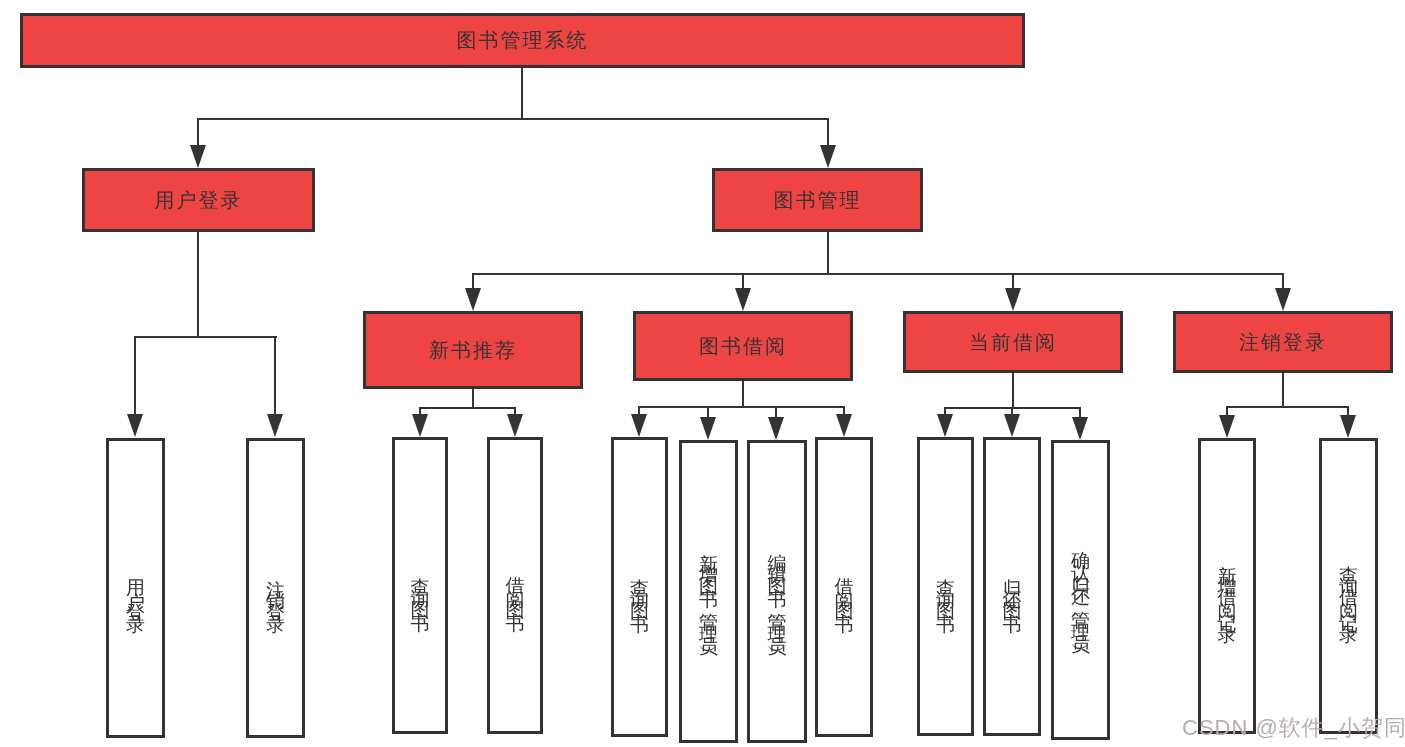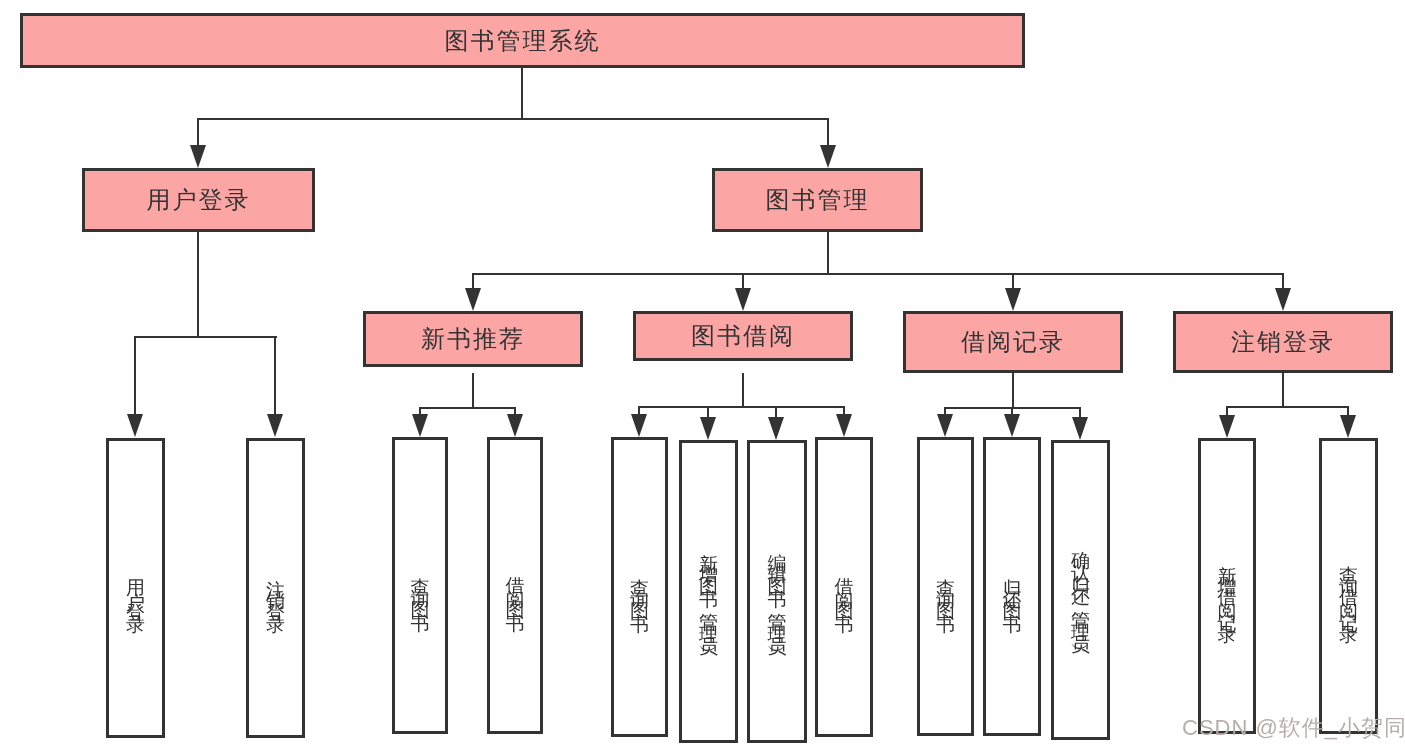"图书管理系统" .box { background: #fca5a5 -> #ef4444; font-size: 24px -> 20px }
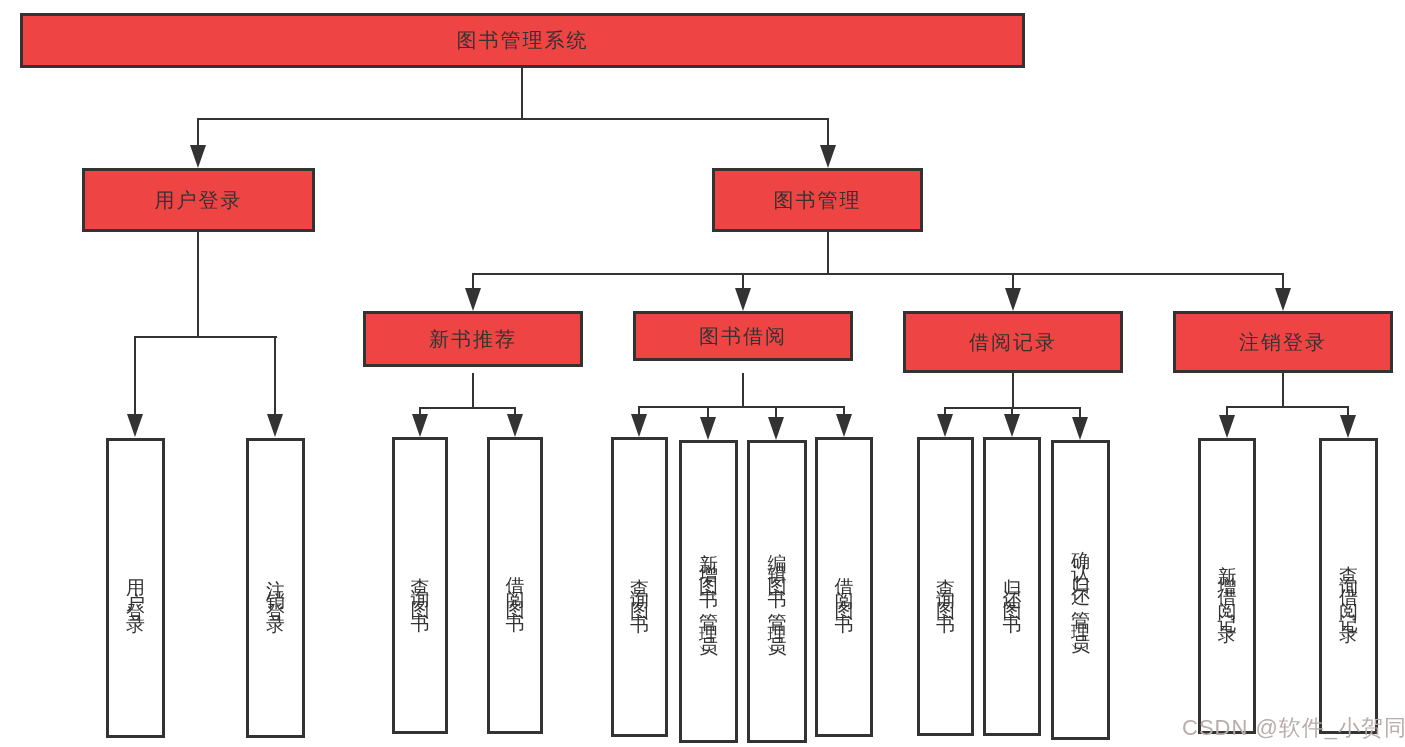"新书推荐" div.box { height: 56px -> 78px }
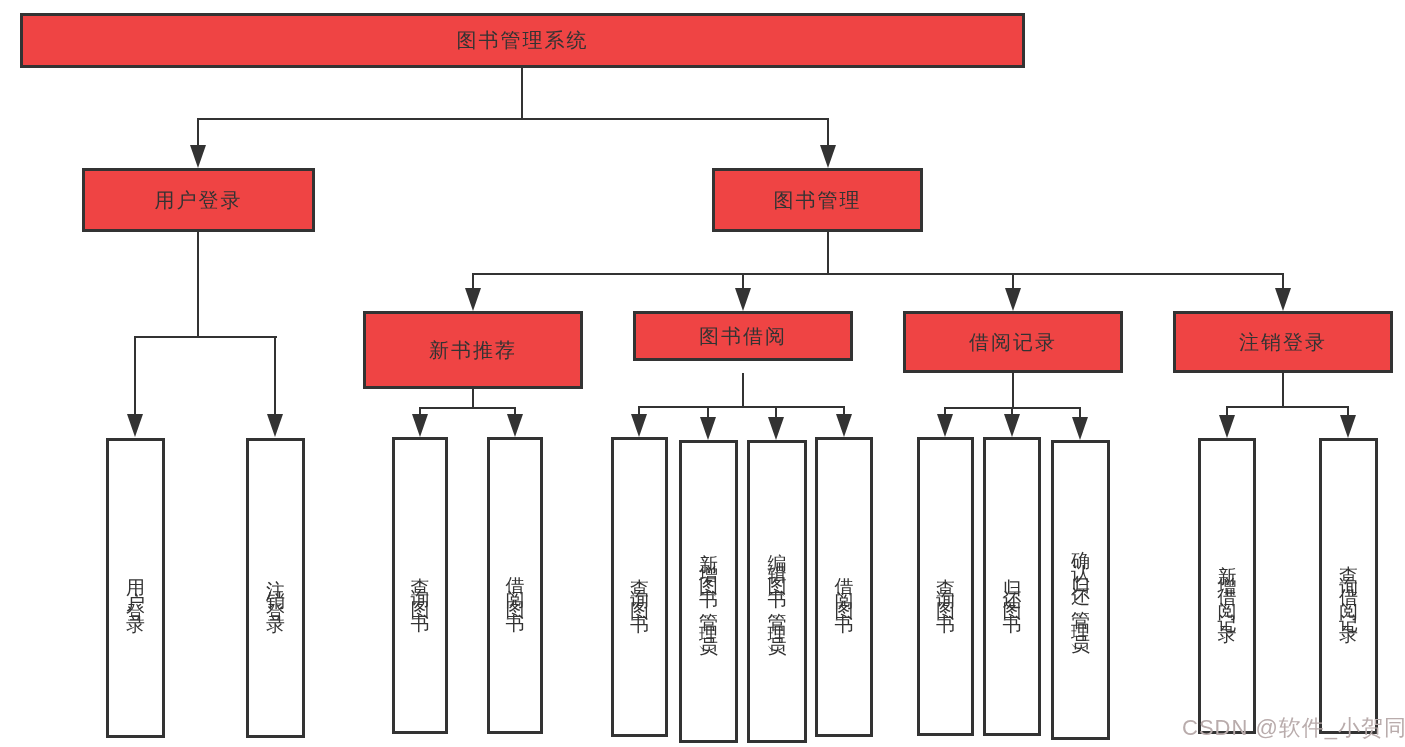"图书借阅" div.box { height: 50px -> 70px }
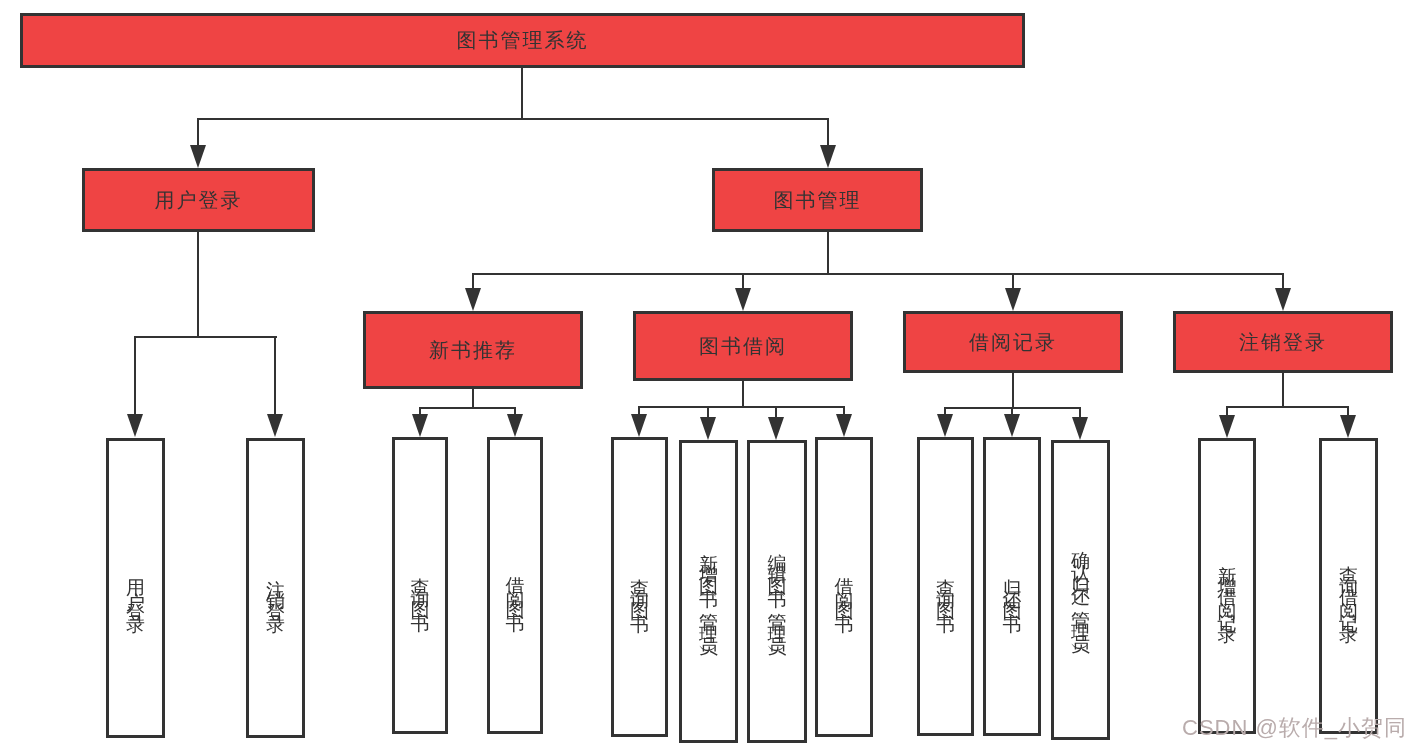"借阅记录" div.box { text: 借阅记录 -> 当前借阅 }
